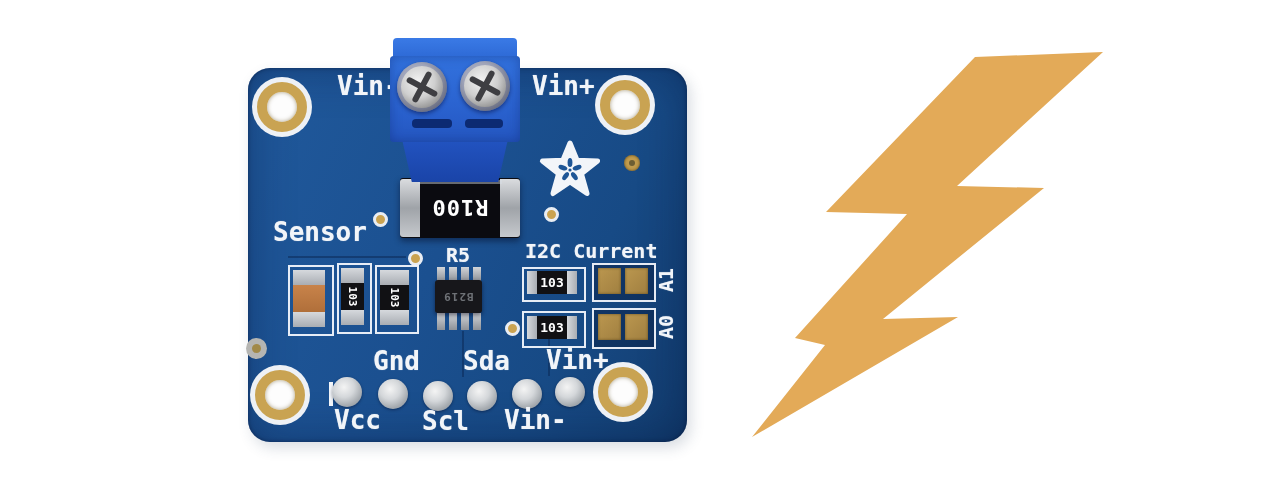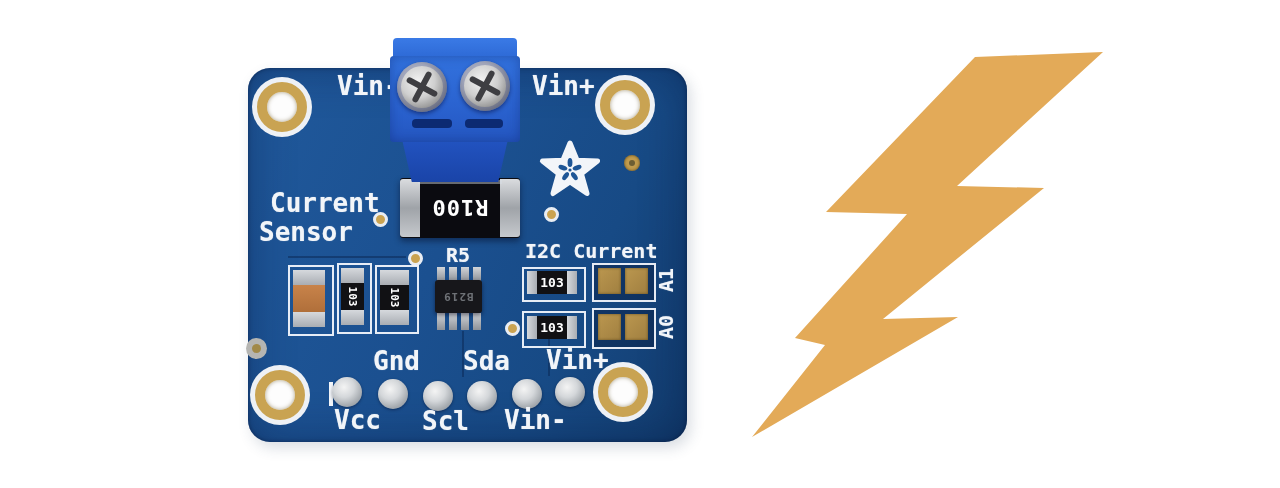"Current" div.sk { html: <div>Current</div> -> none }
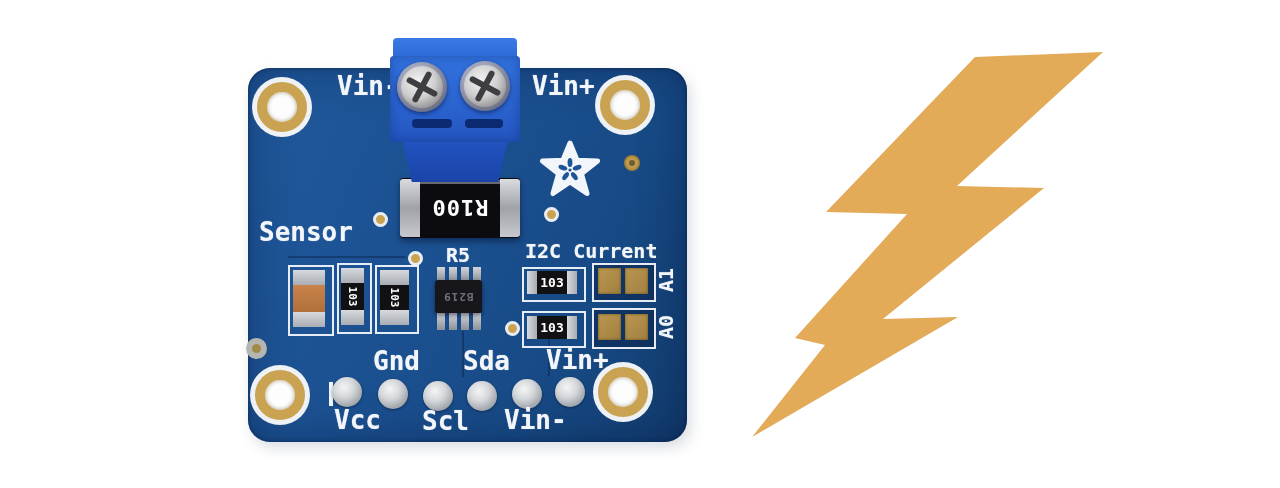"Sensor" div.sk { left: 11px -> 25px }
